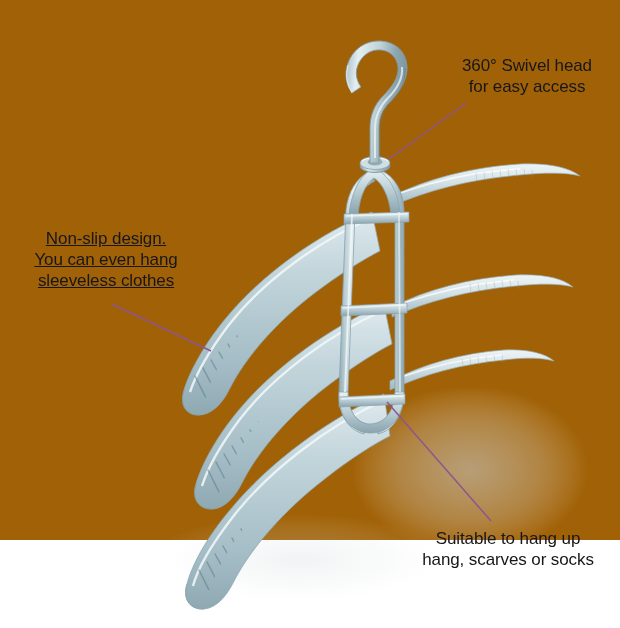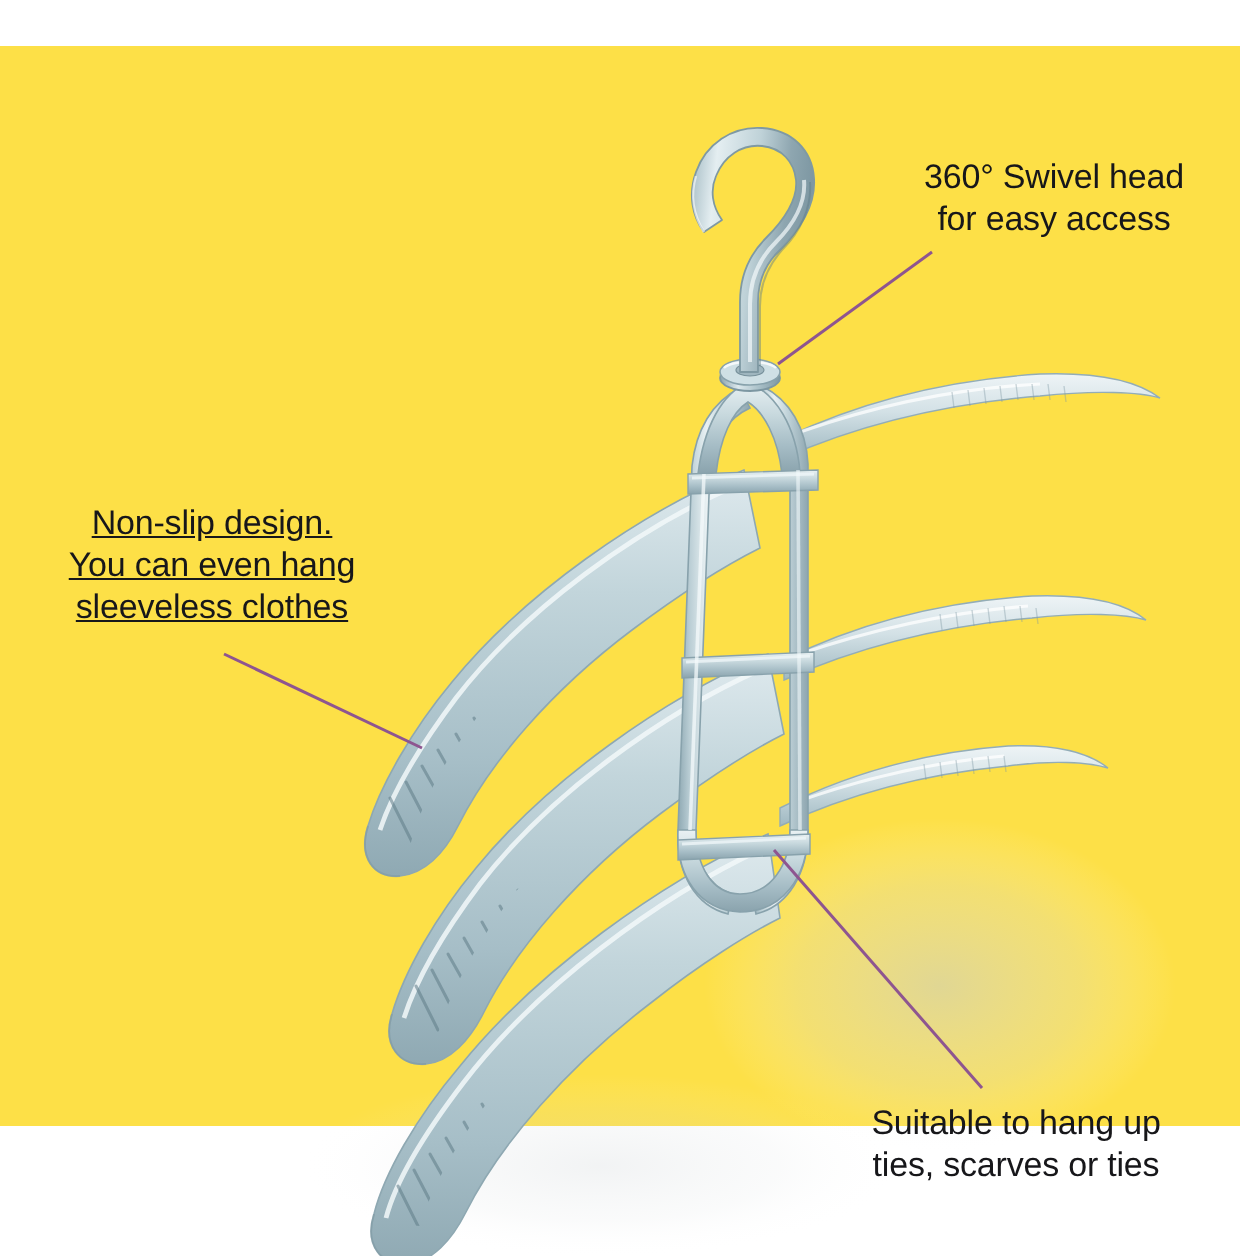"360° Swivel head" #stage { background: #fde047 -> #a16207; margin-top: 23px -> none }
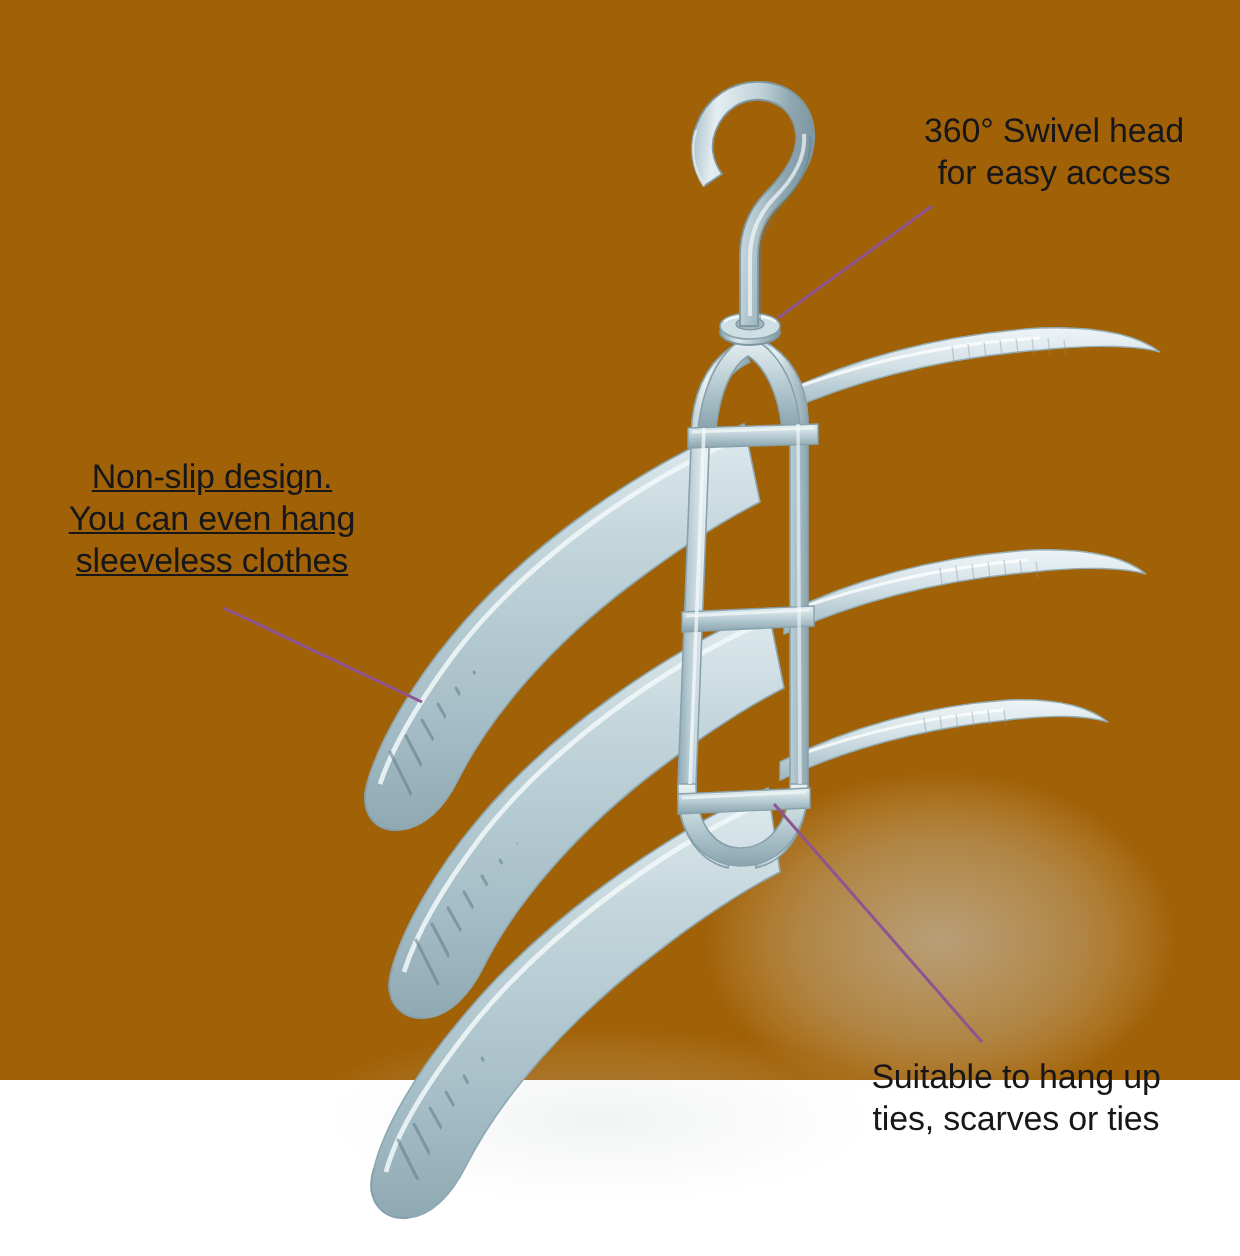"Suitable to hang up" div.callout { text: ties, scarves or ties -> hang, scarves or socks }
